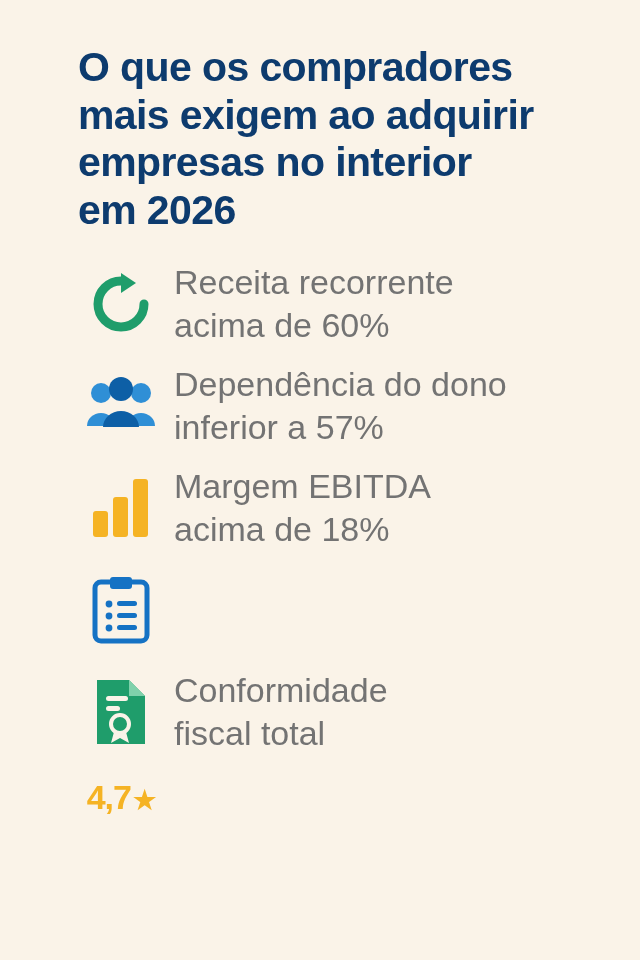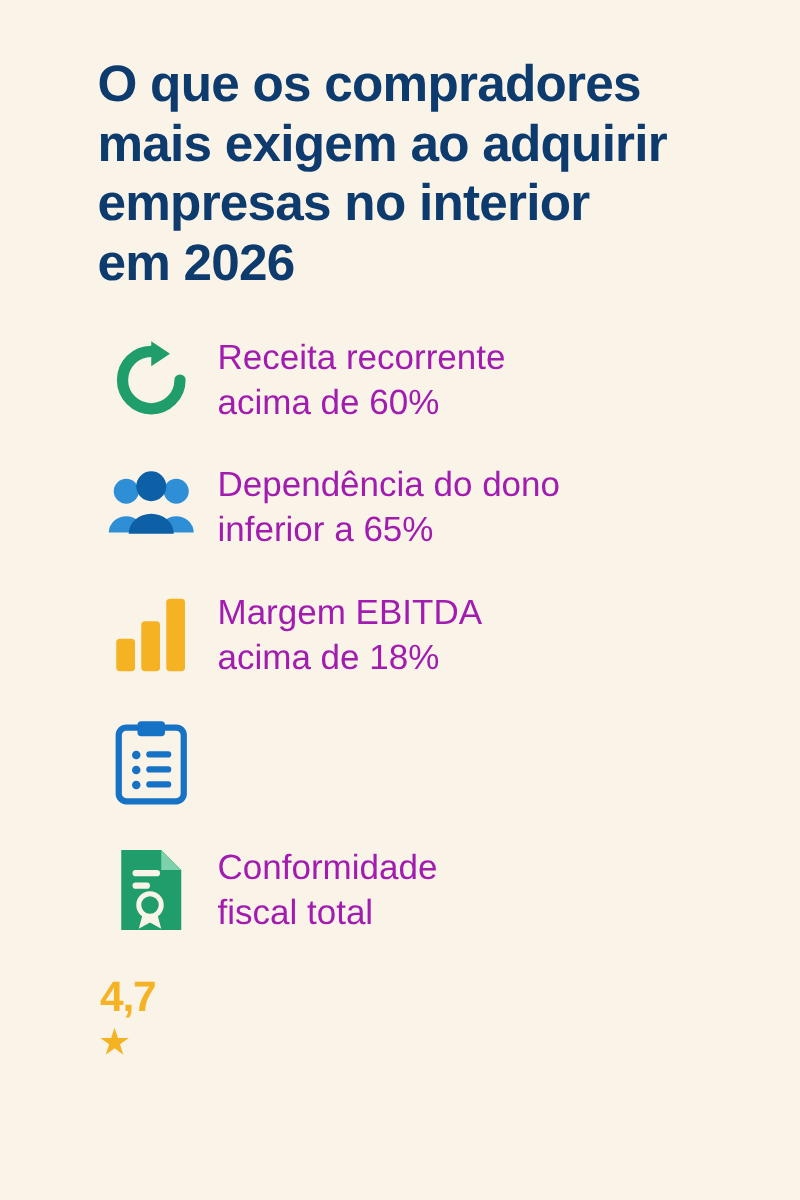"Receita recorrente" .item-label { color: #a21caf -> #737373; font-size: 28px -> 34px }
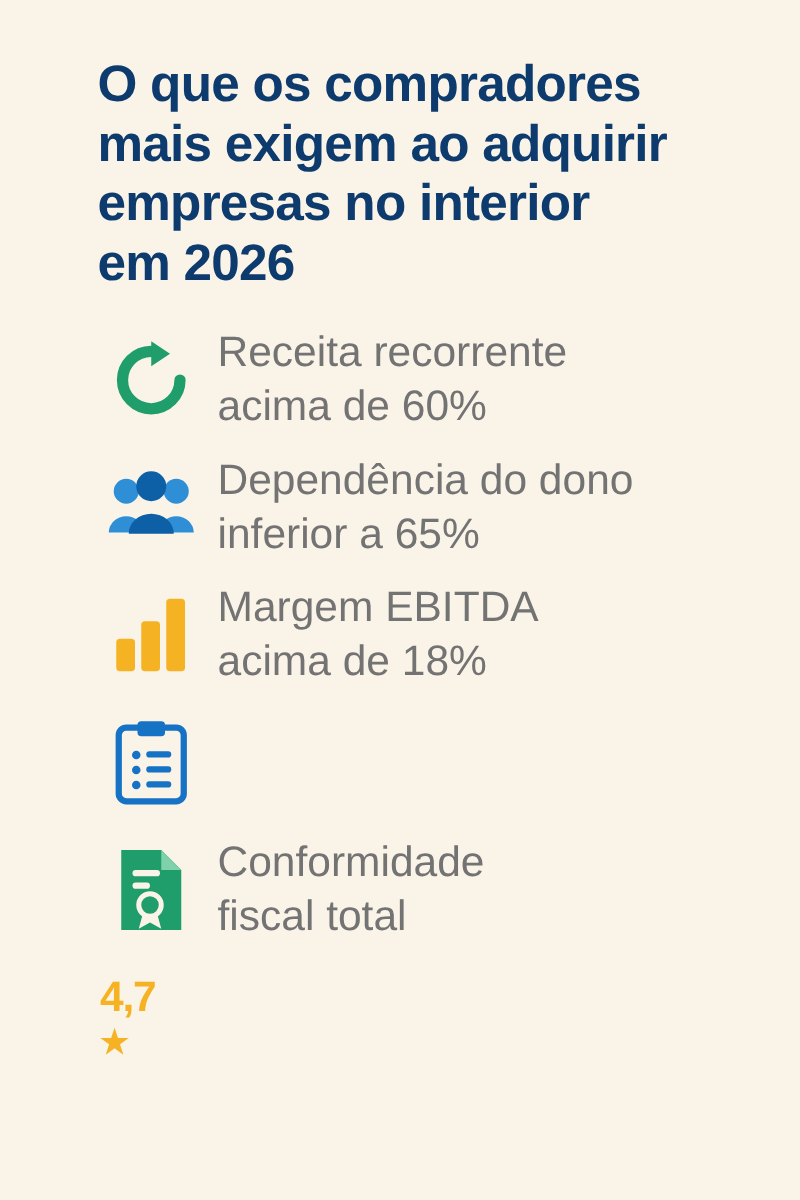"Dependência do dono" div.item-label { text: 65% -> 57% }
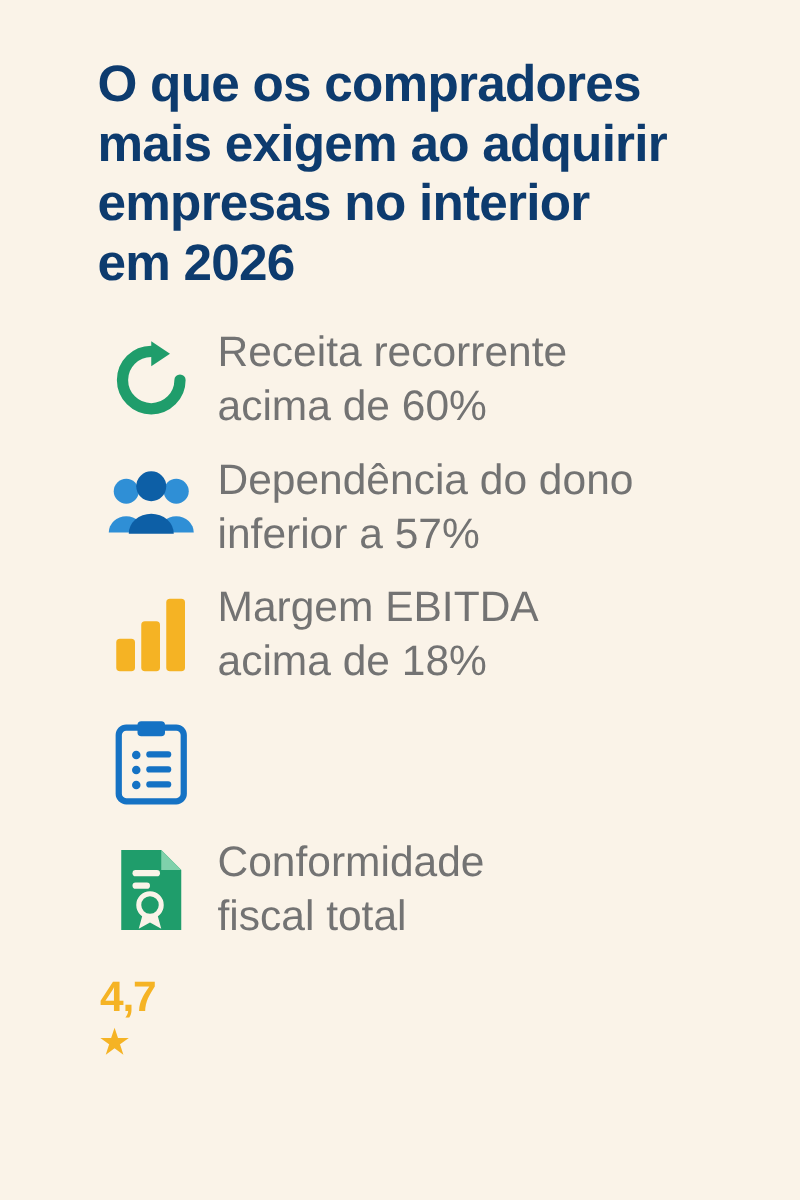"4,7" .icon-box { flex-direction: column -> none }
